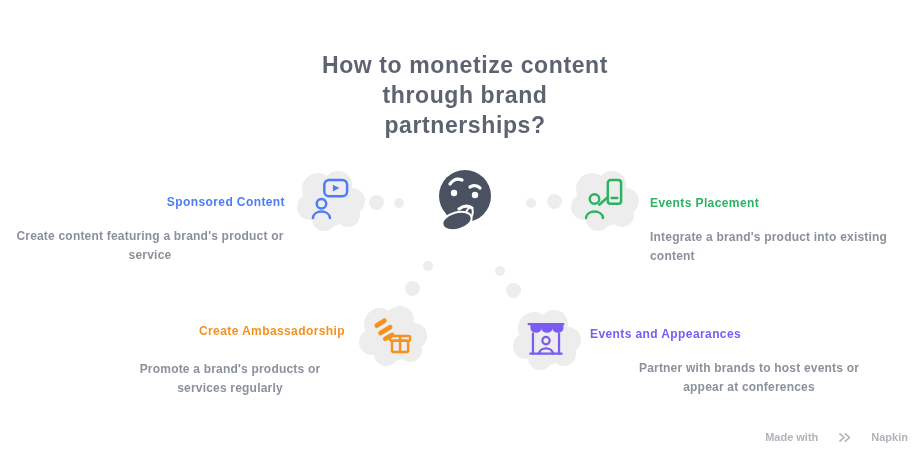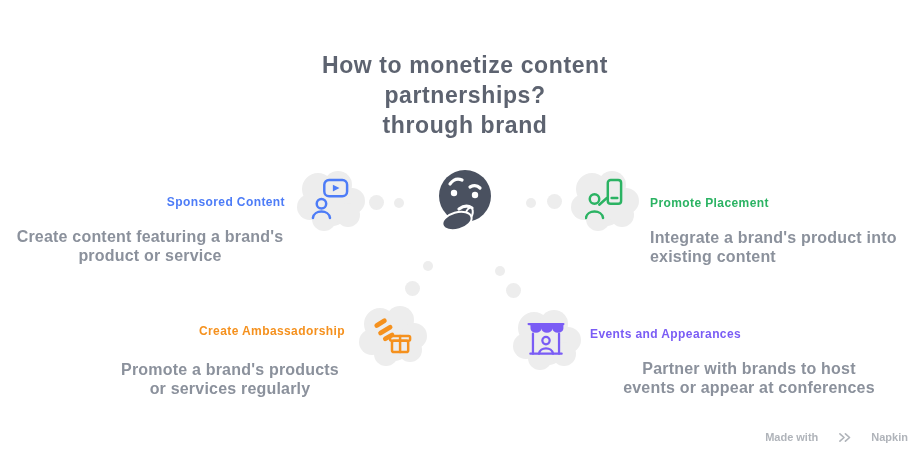"partnerships?" span { order: before "through brand" -> after "through brand" }
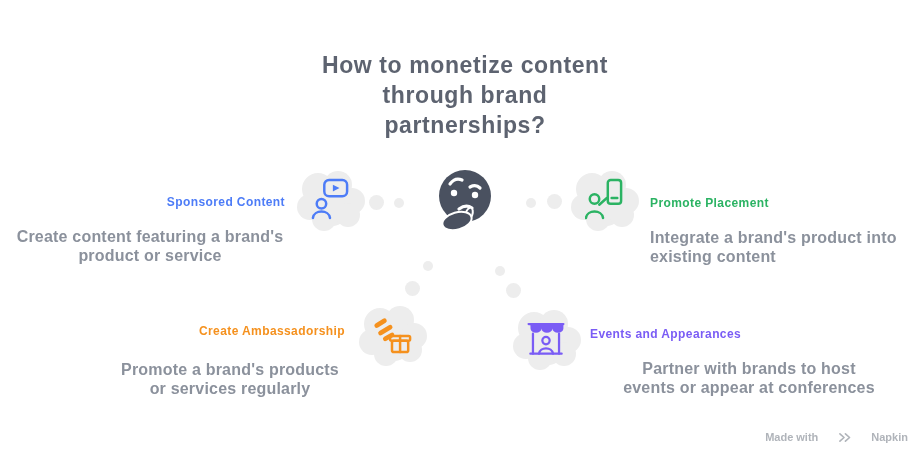"Promote Placement" div.label { text: Promote -> Events }
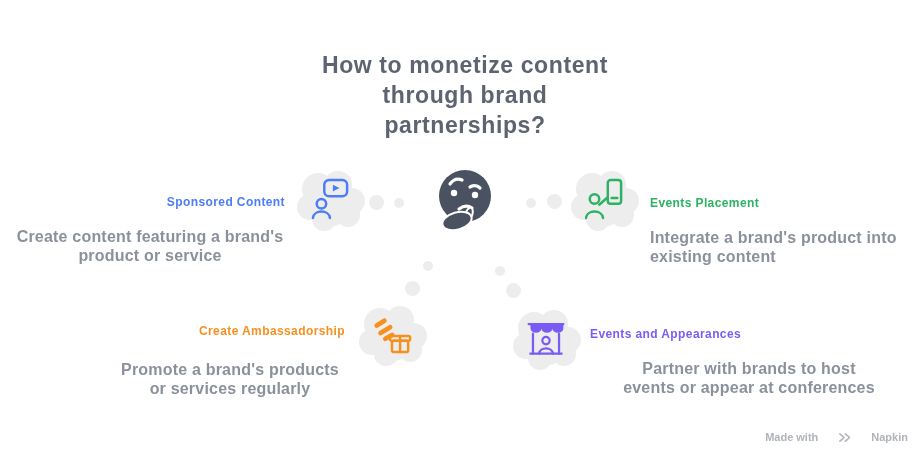"Create content featuring a brand's" .desc { font-size: 16px -> 12px }
